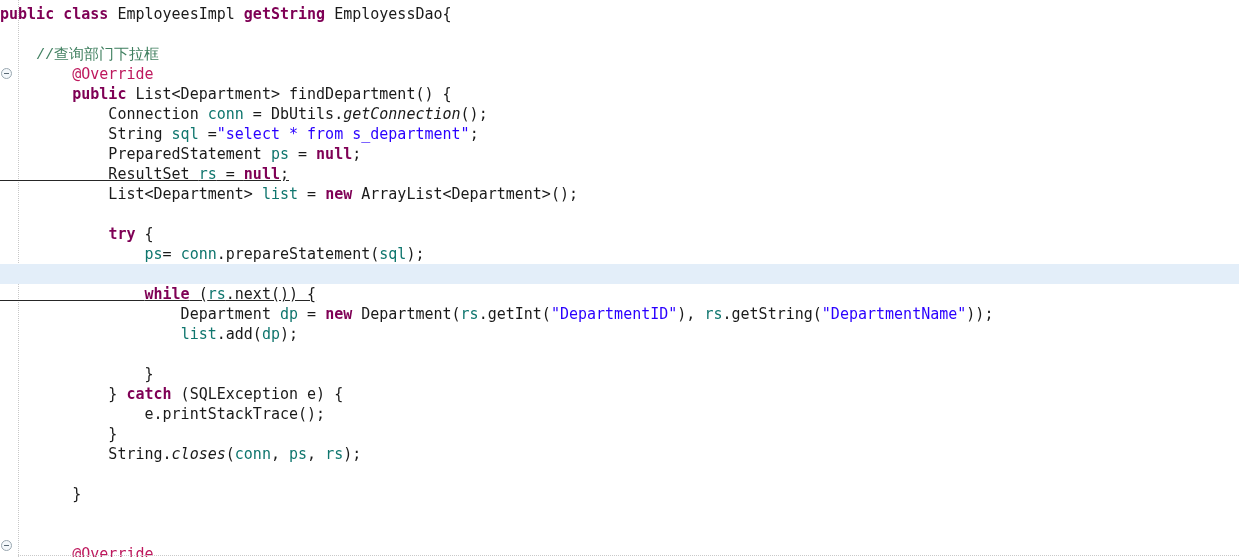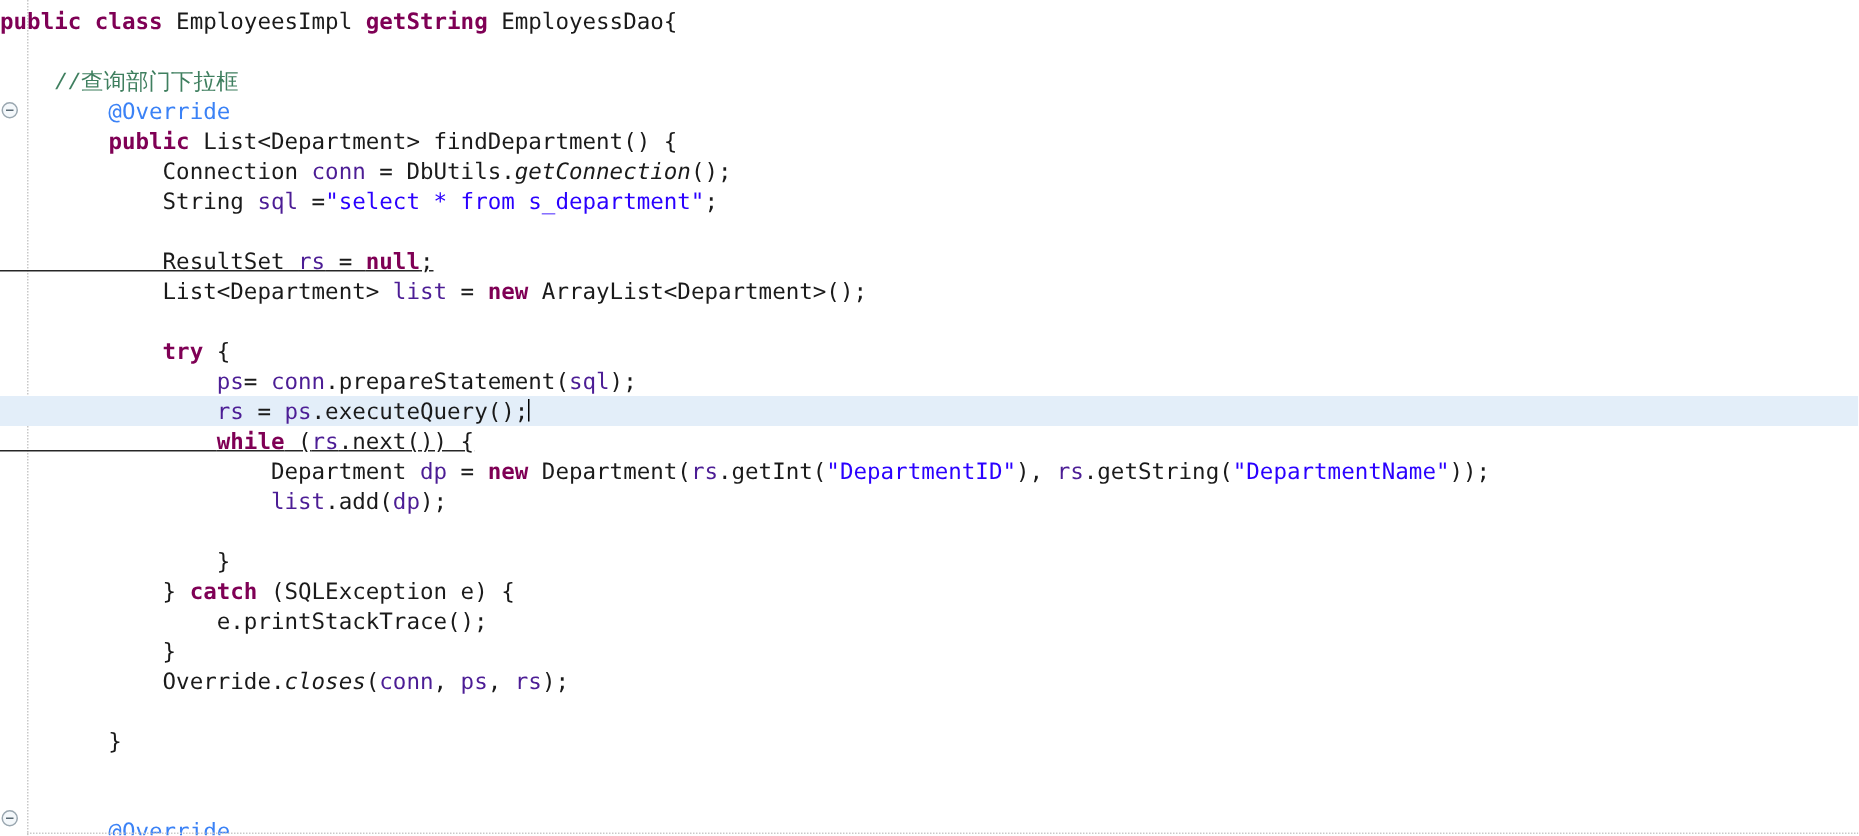"@Override" .ann { color: #3b82f6 -> #be185d }
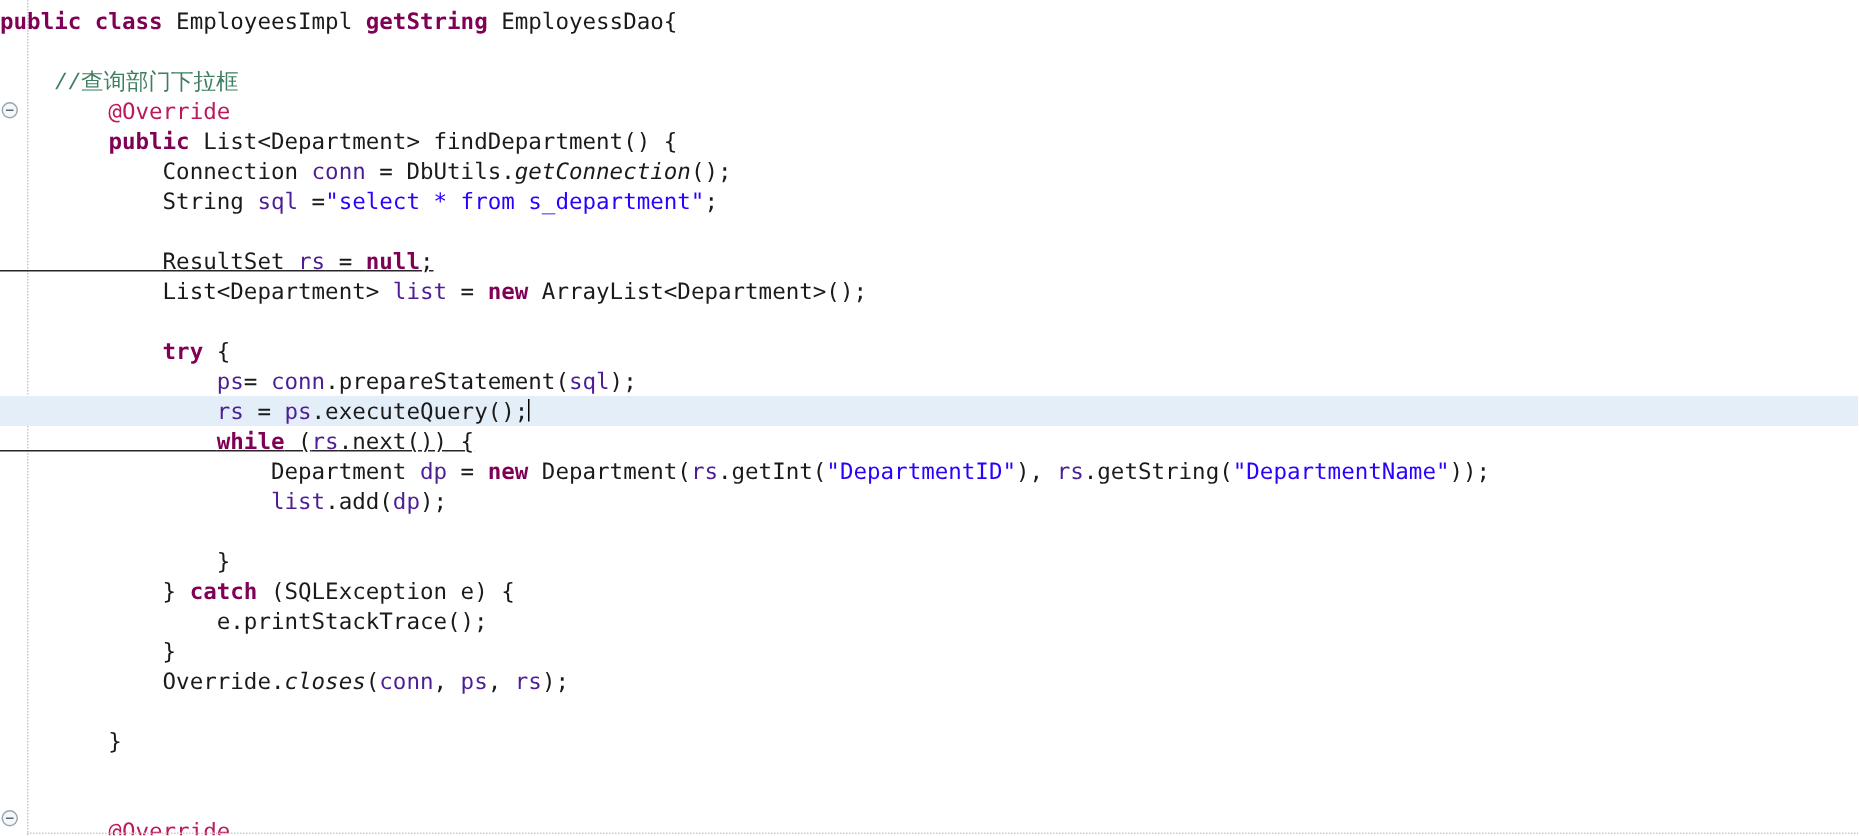"conn" .local { color: #4c1d95 -> #0f766e }
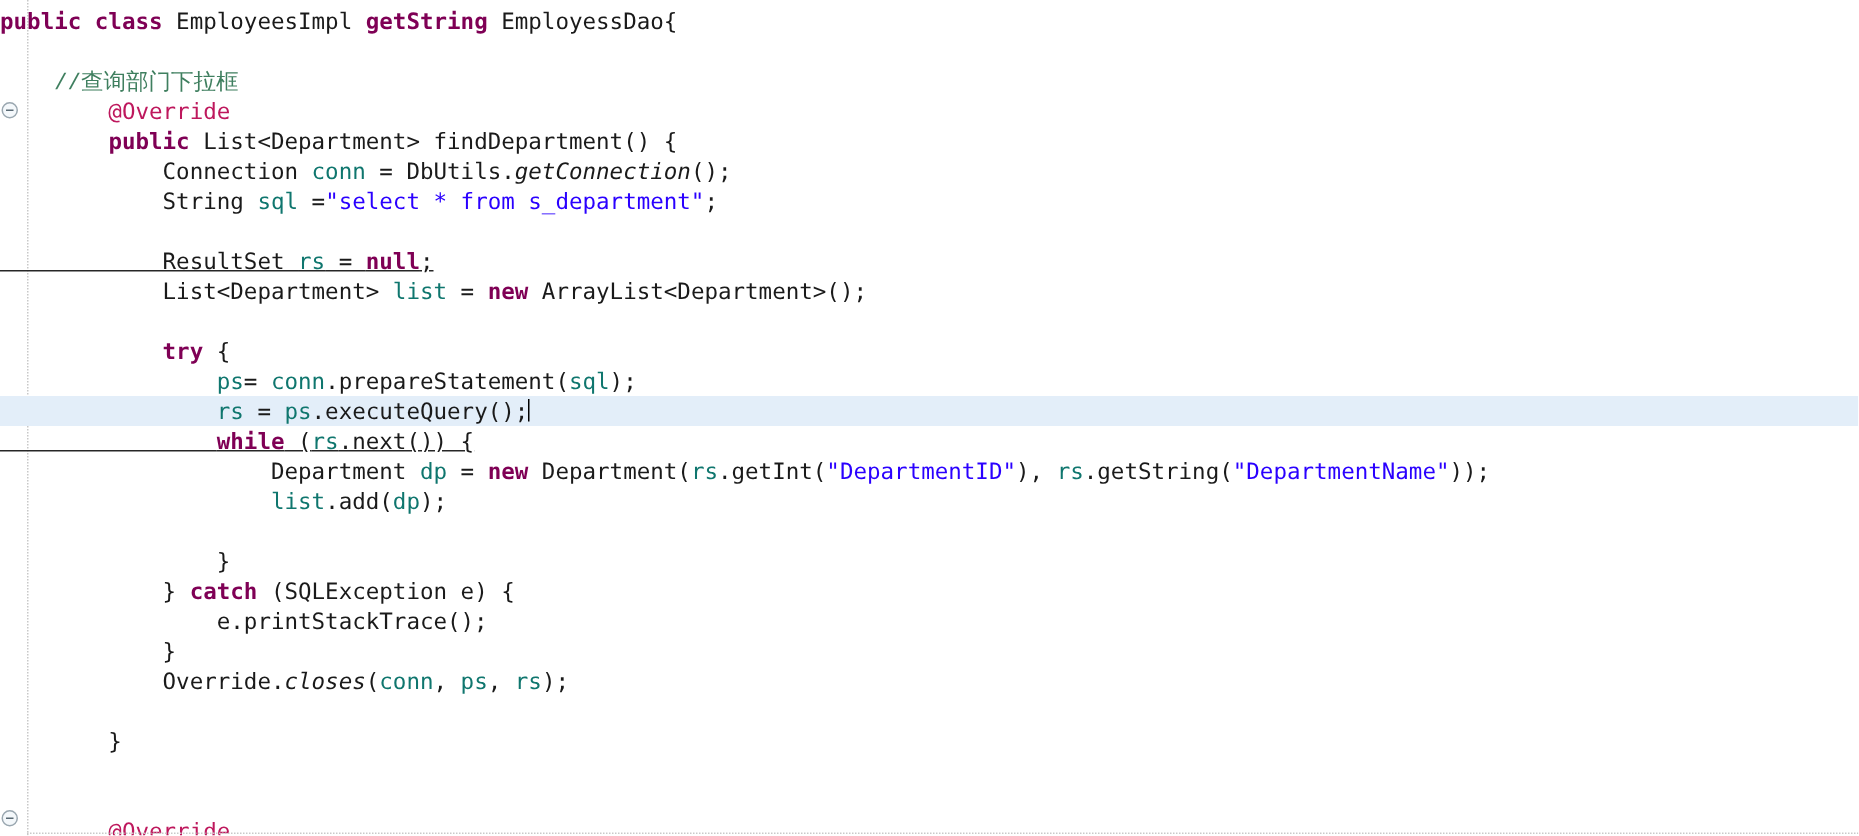"PreparedStatement ps = null;" div.line { html: none -> <div><span> PreparedStatement </span><span>ps</span><span> = </span><span>null</span><span>;</span></div> }
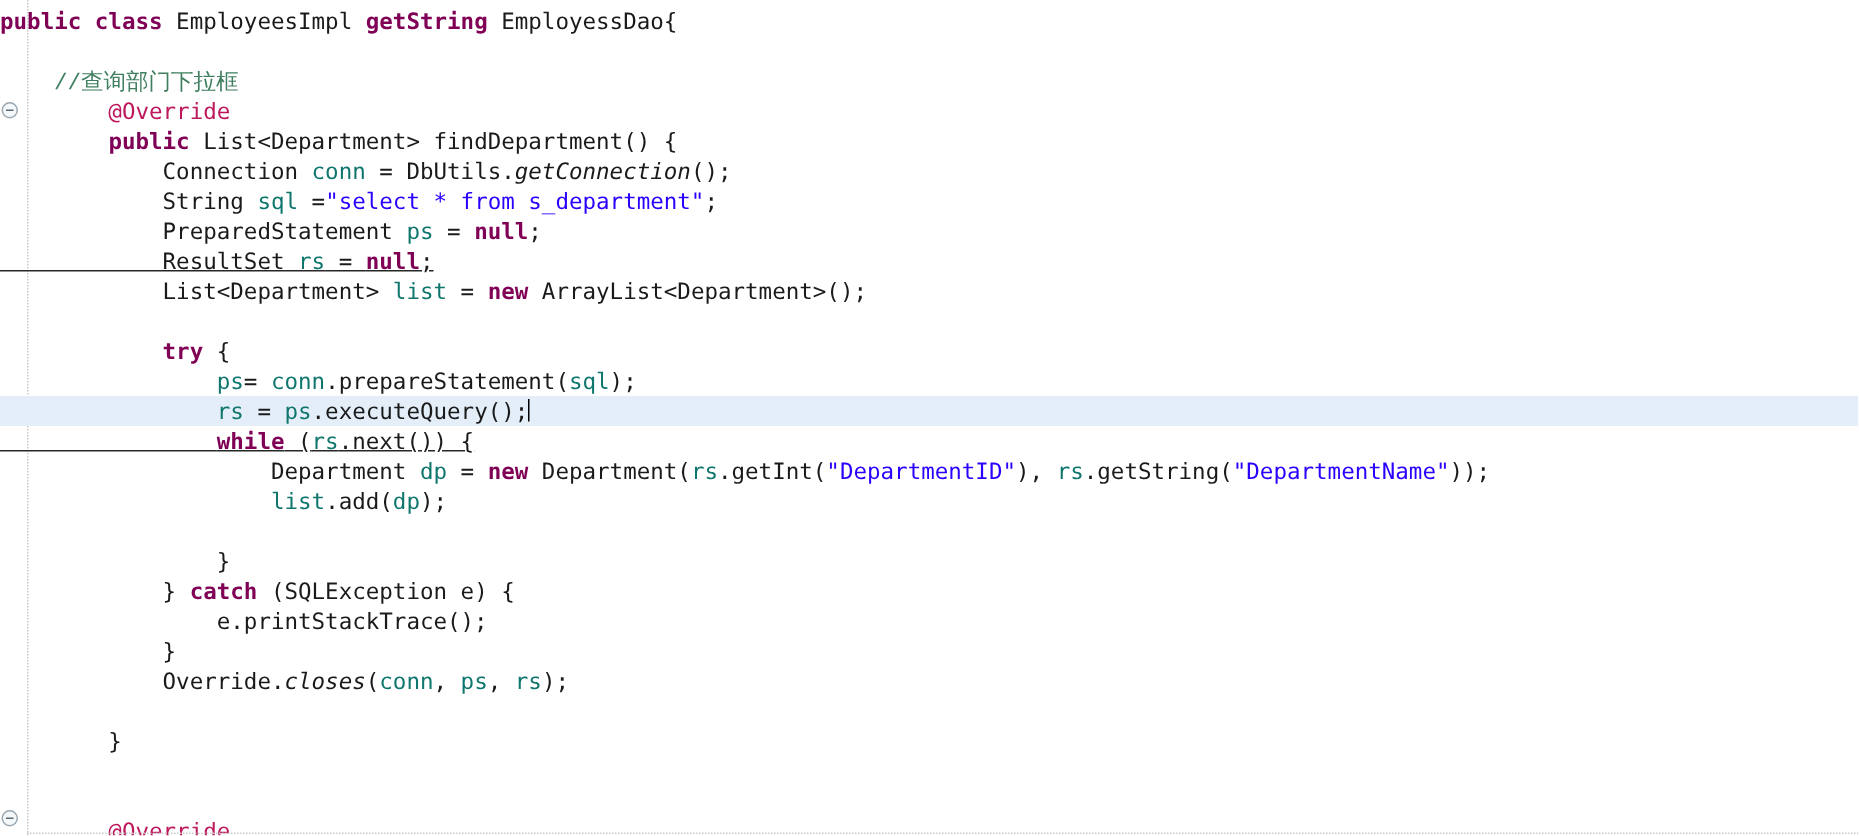"rs = ps.executeQuery();" div.line { html: <div><span> </span><span>rs</span><span> = </span><span>ps</span><span>.executeQuery();</span><span></span></div> -> none }
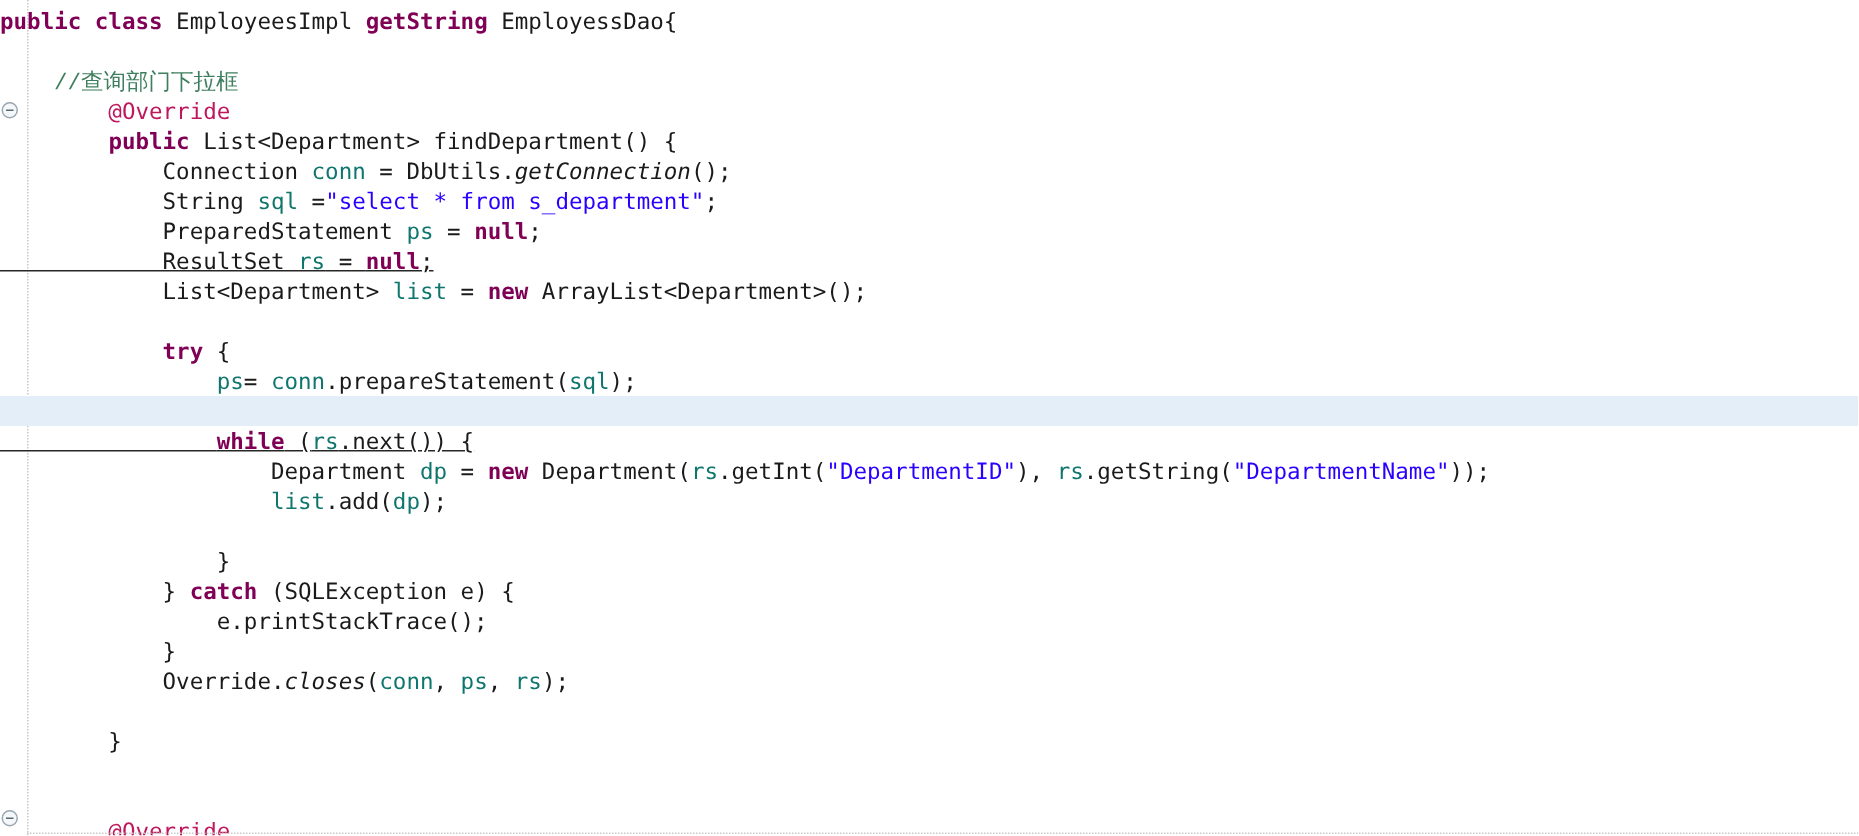"Override." span.tok { text: Override -> String }
